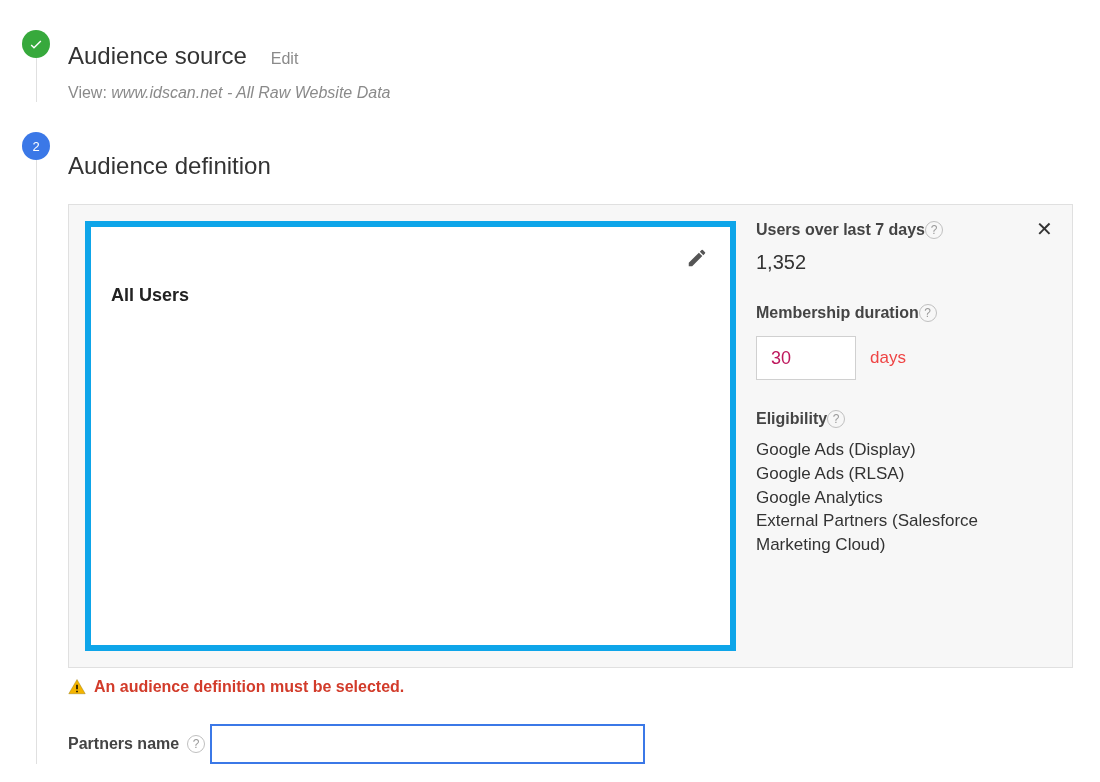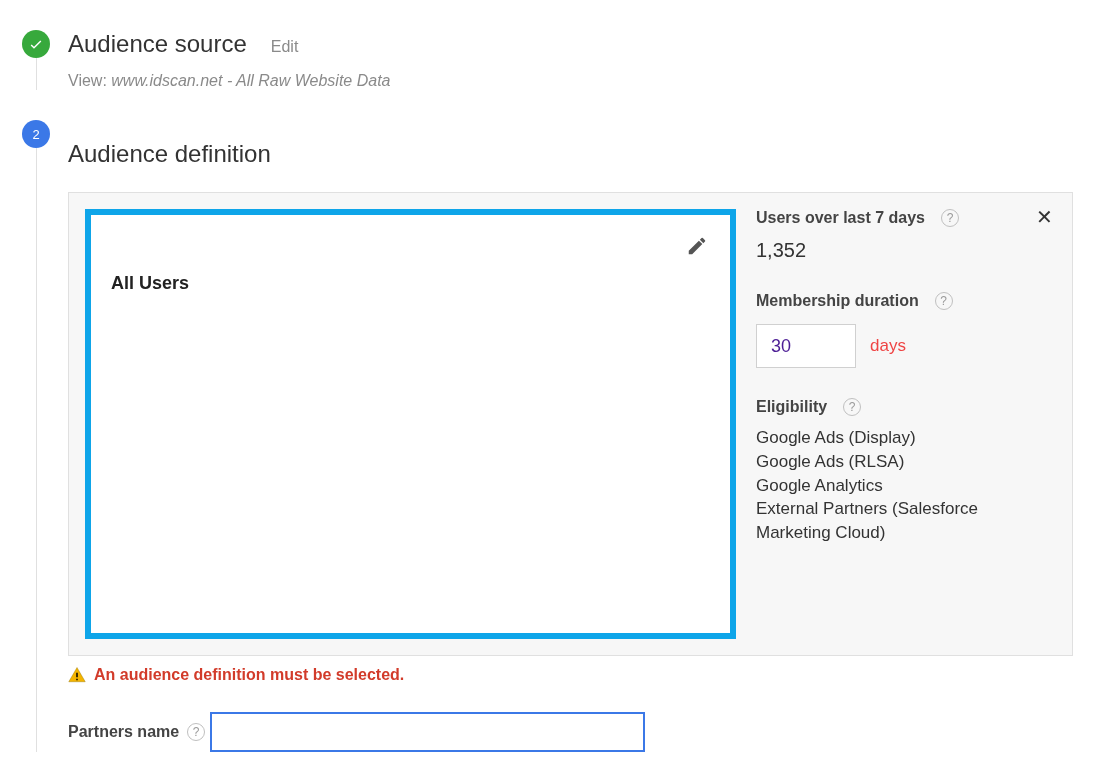"Audience source" .step1-head { padding-top: 30px -> 42px }
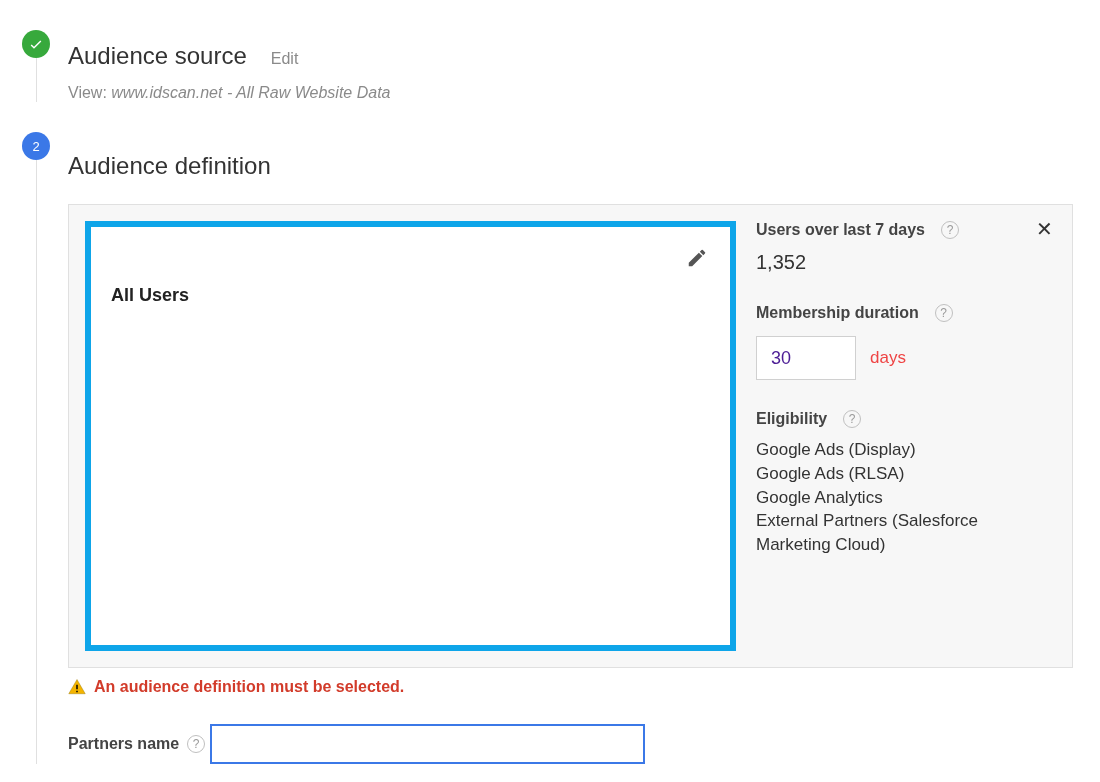"Users over last 7 days" .field-label { gap: 16px -> 0 }
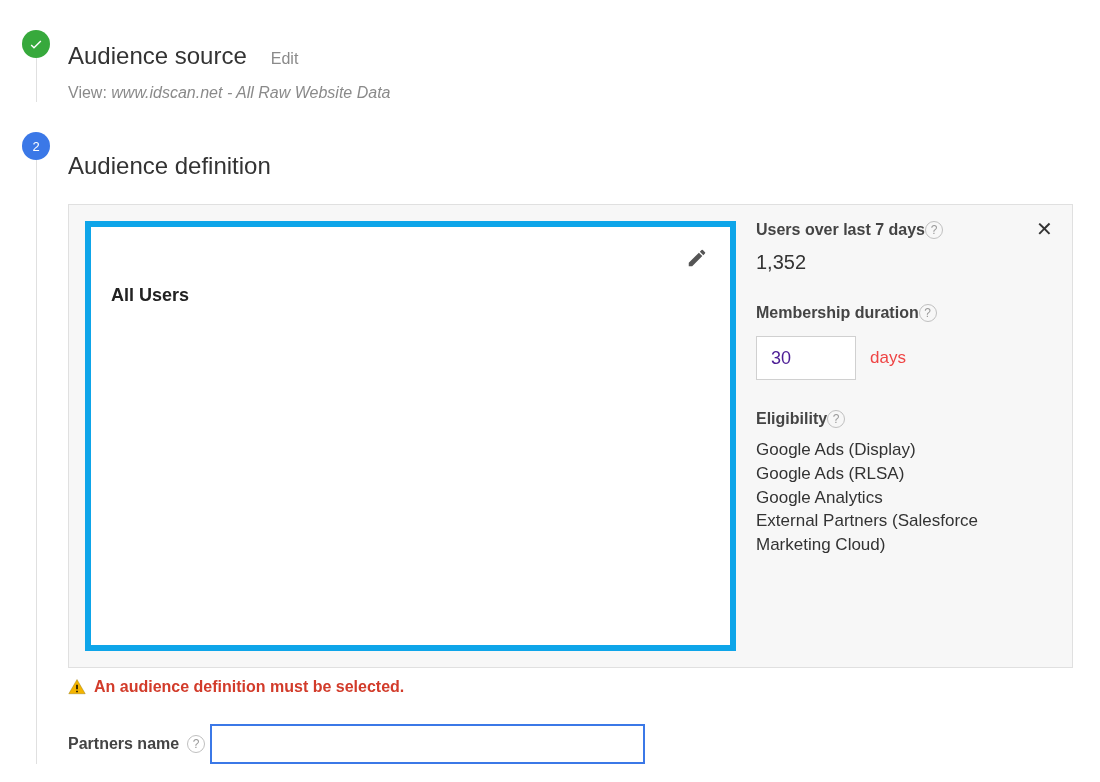"30" .duration-input { color: #4c1d95 -> #be185d }
